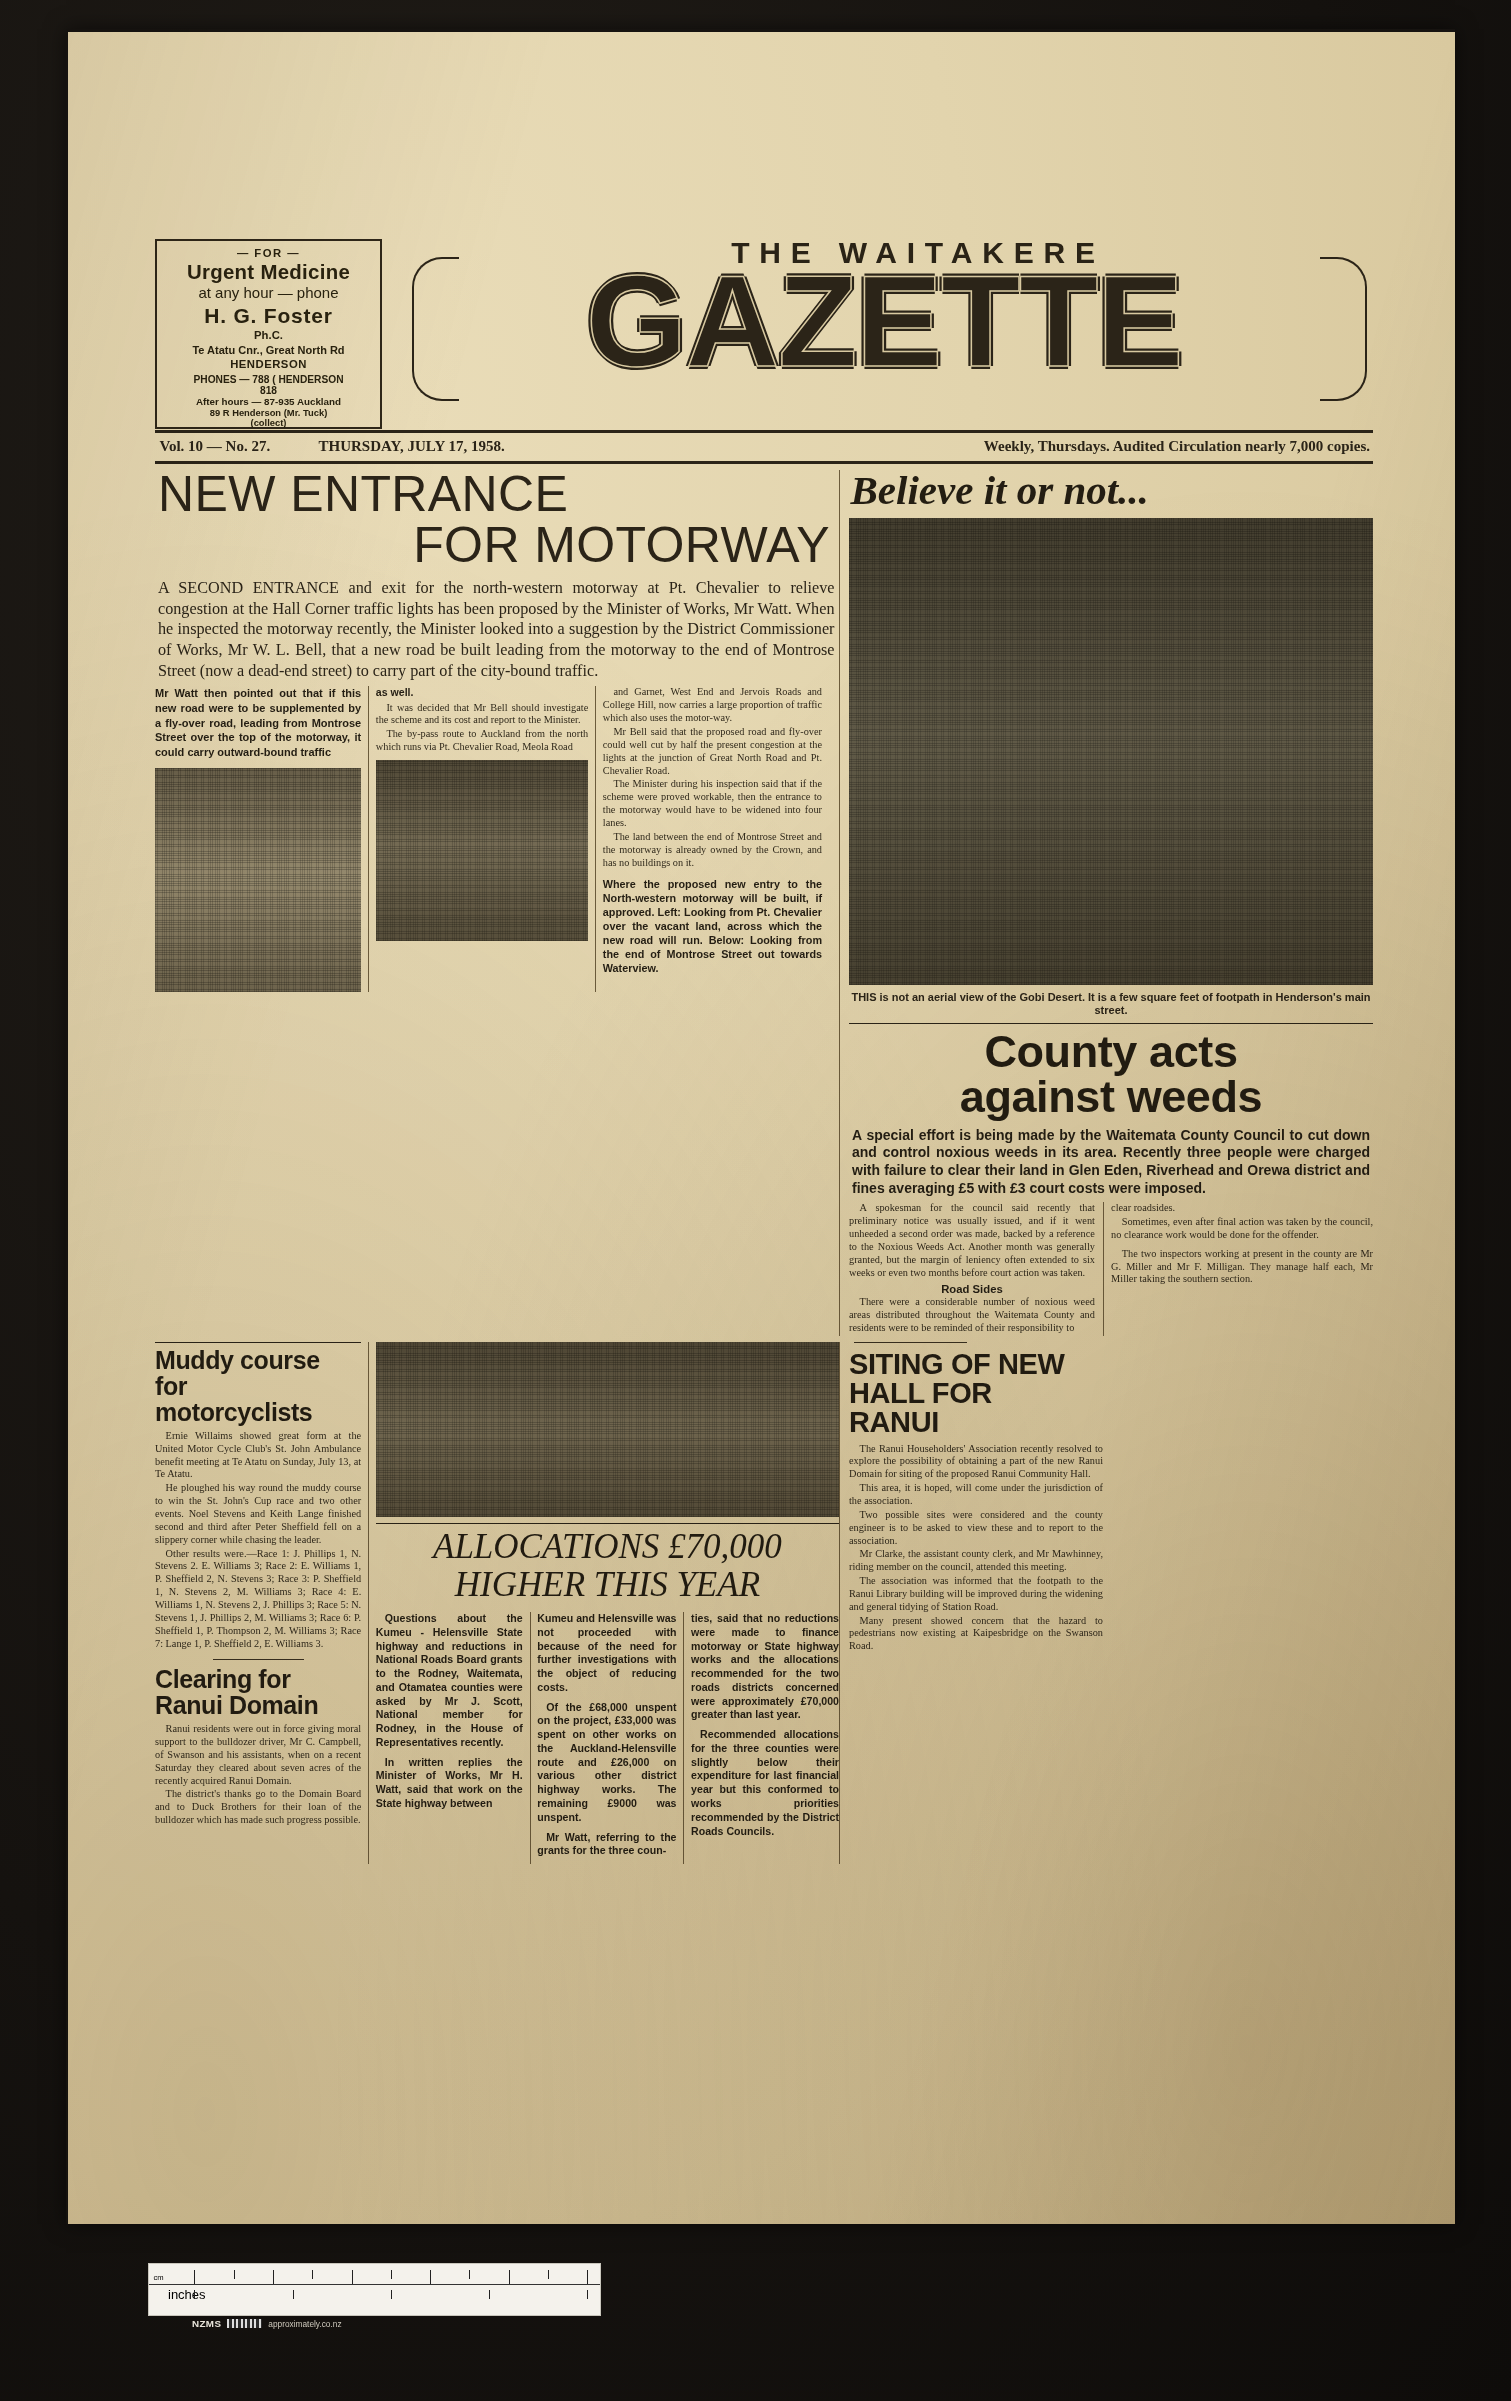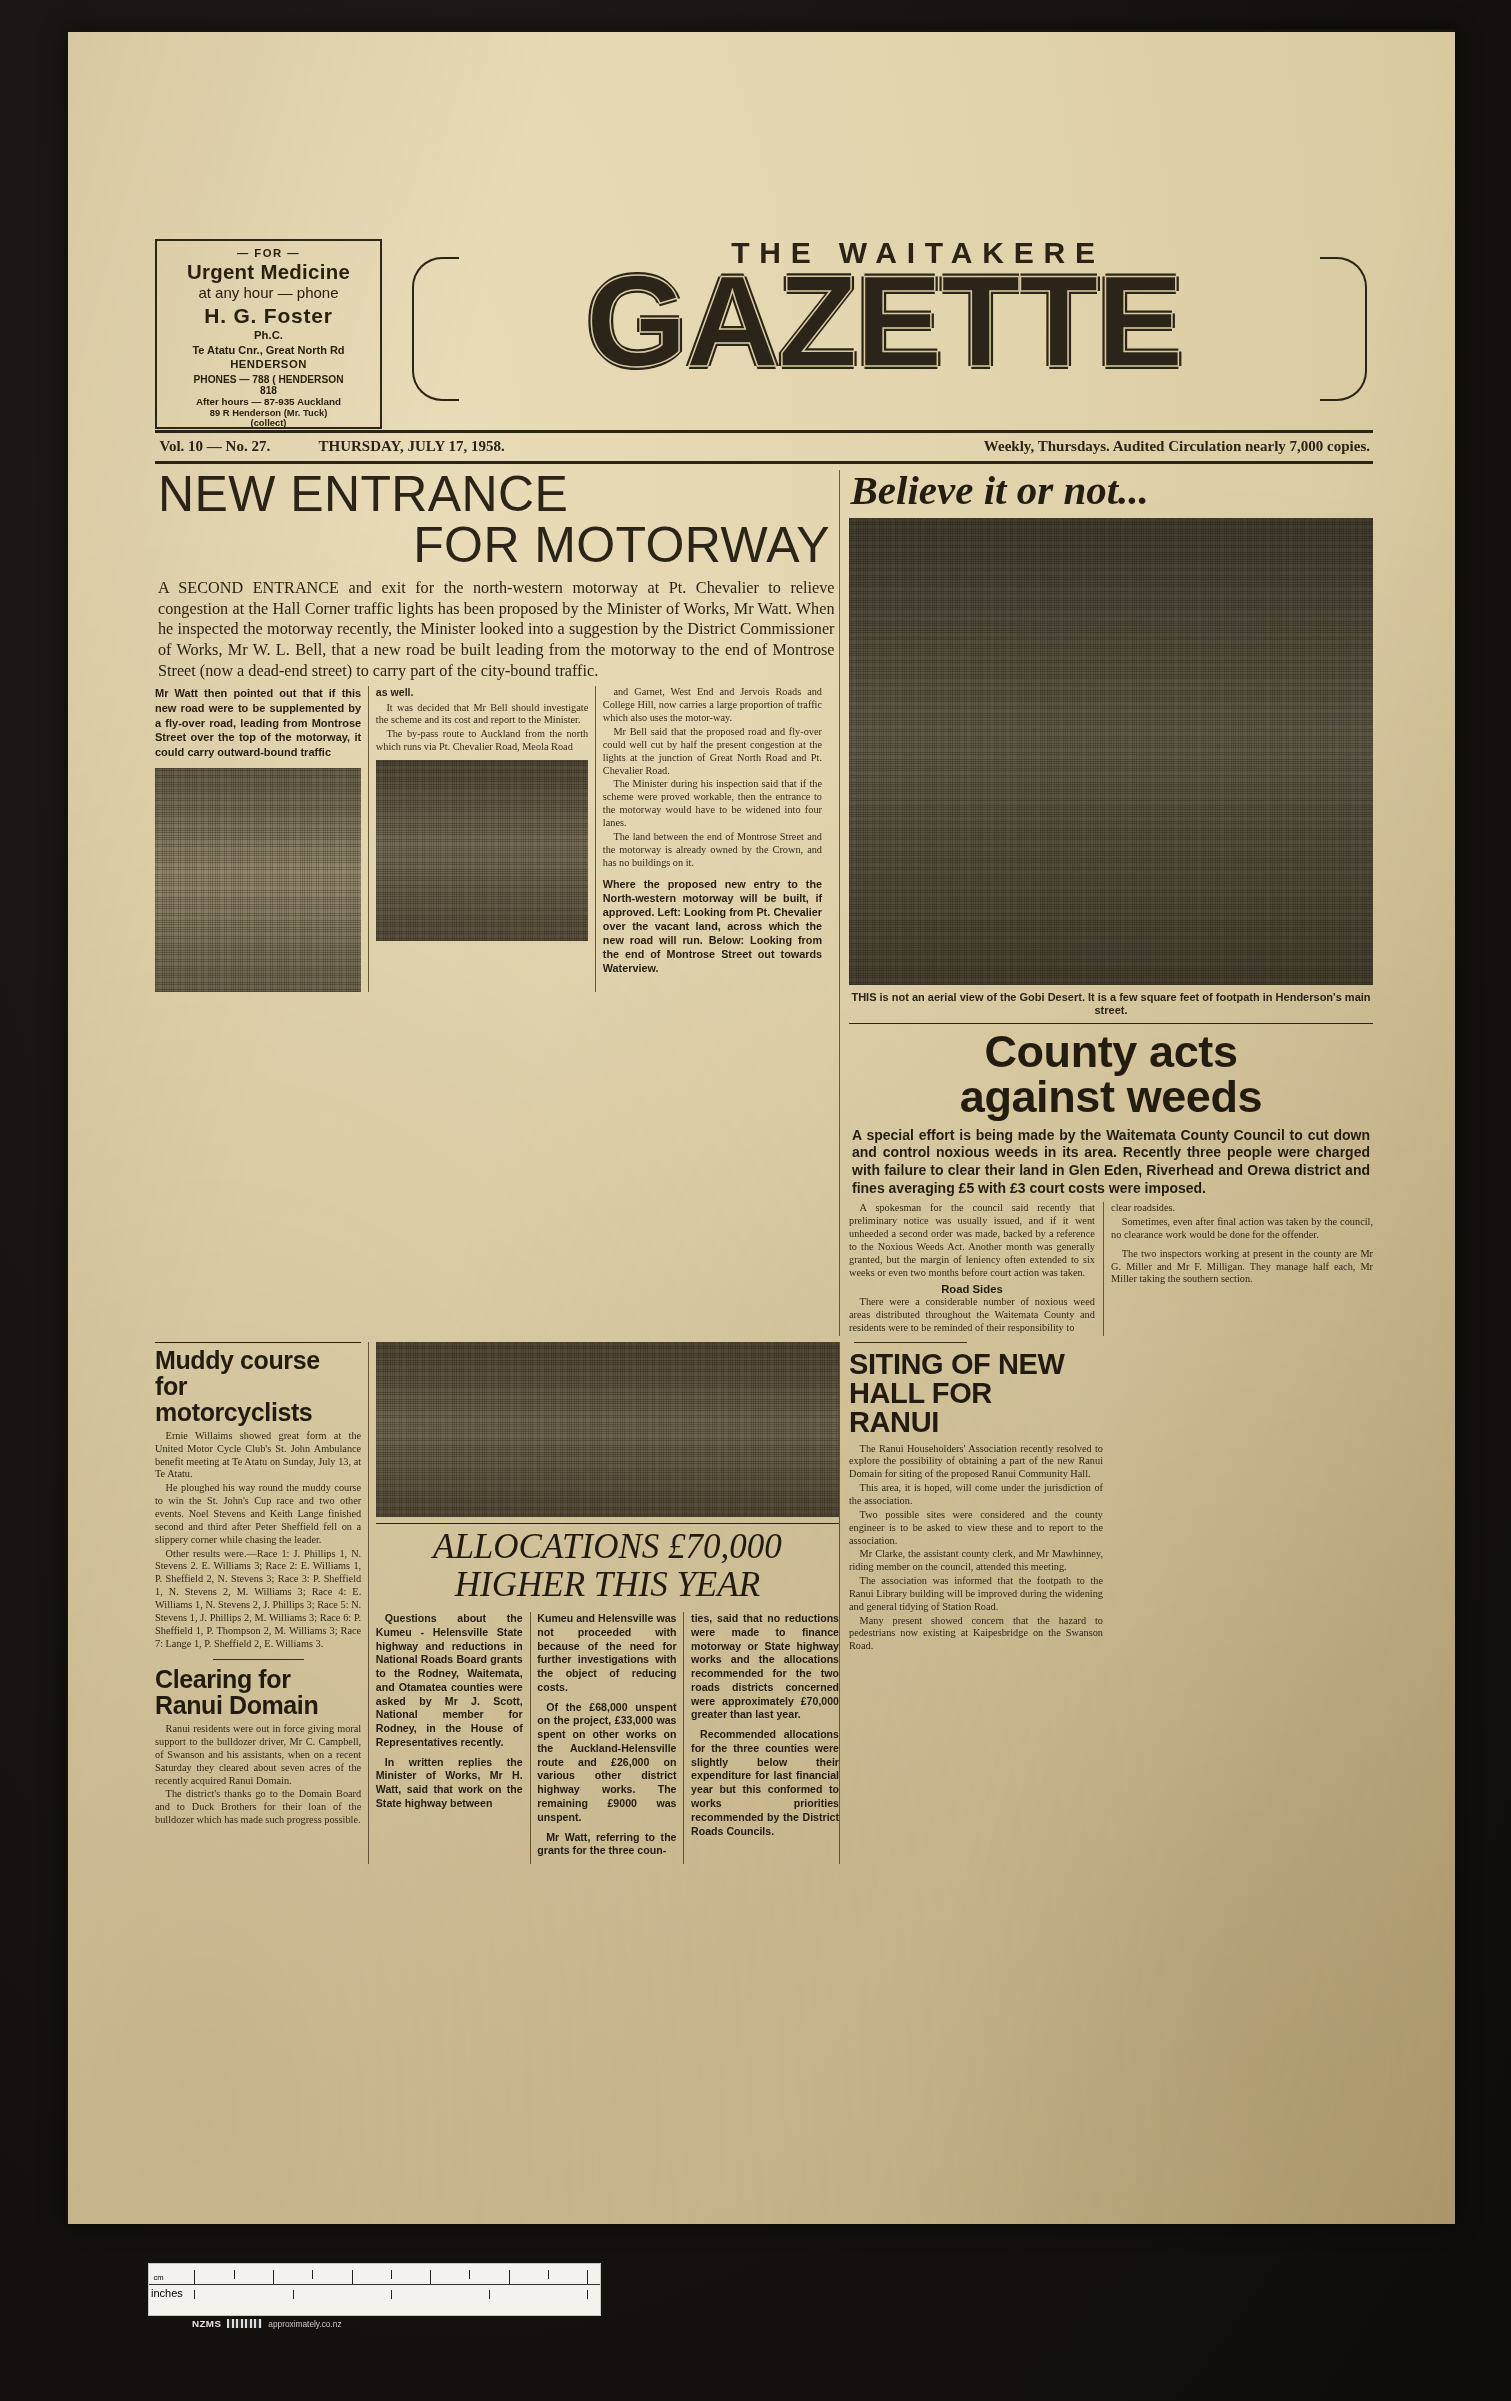"inches" .ruler .inch { font-size: 11px -> 13px; left: 2px -> 19px }
